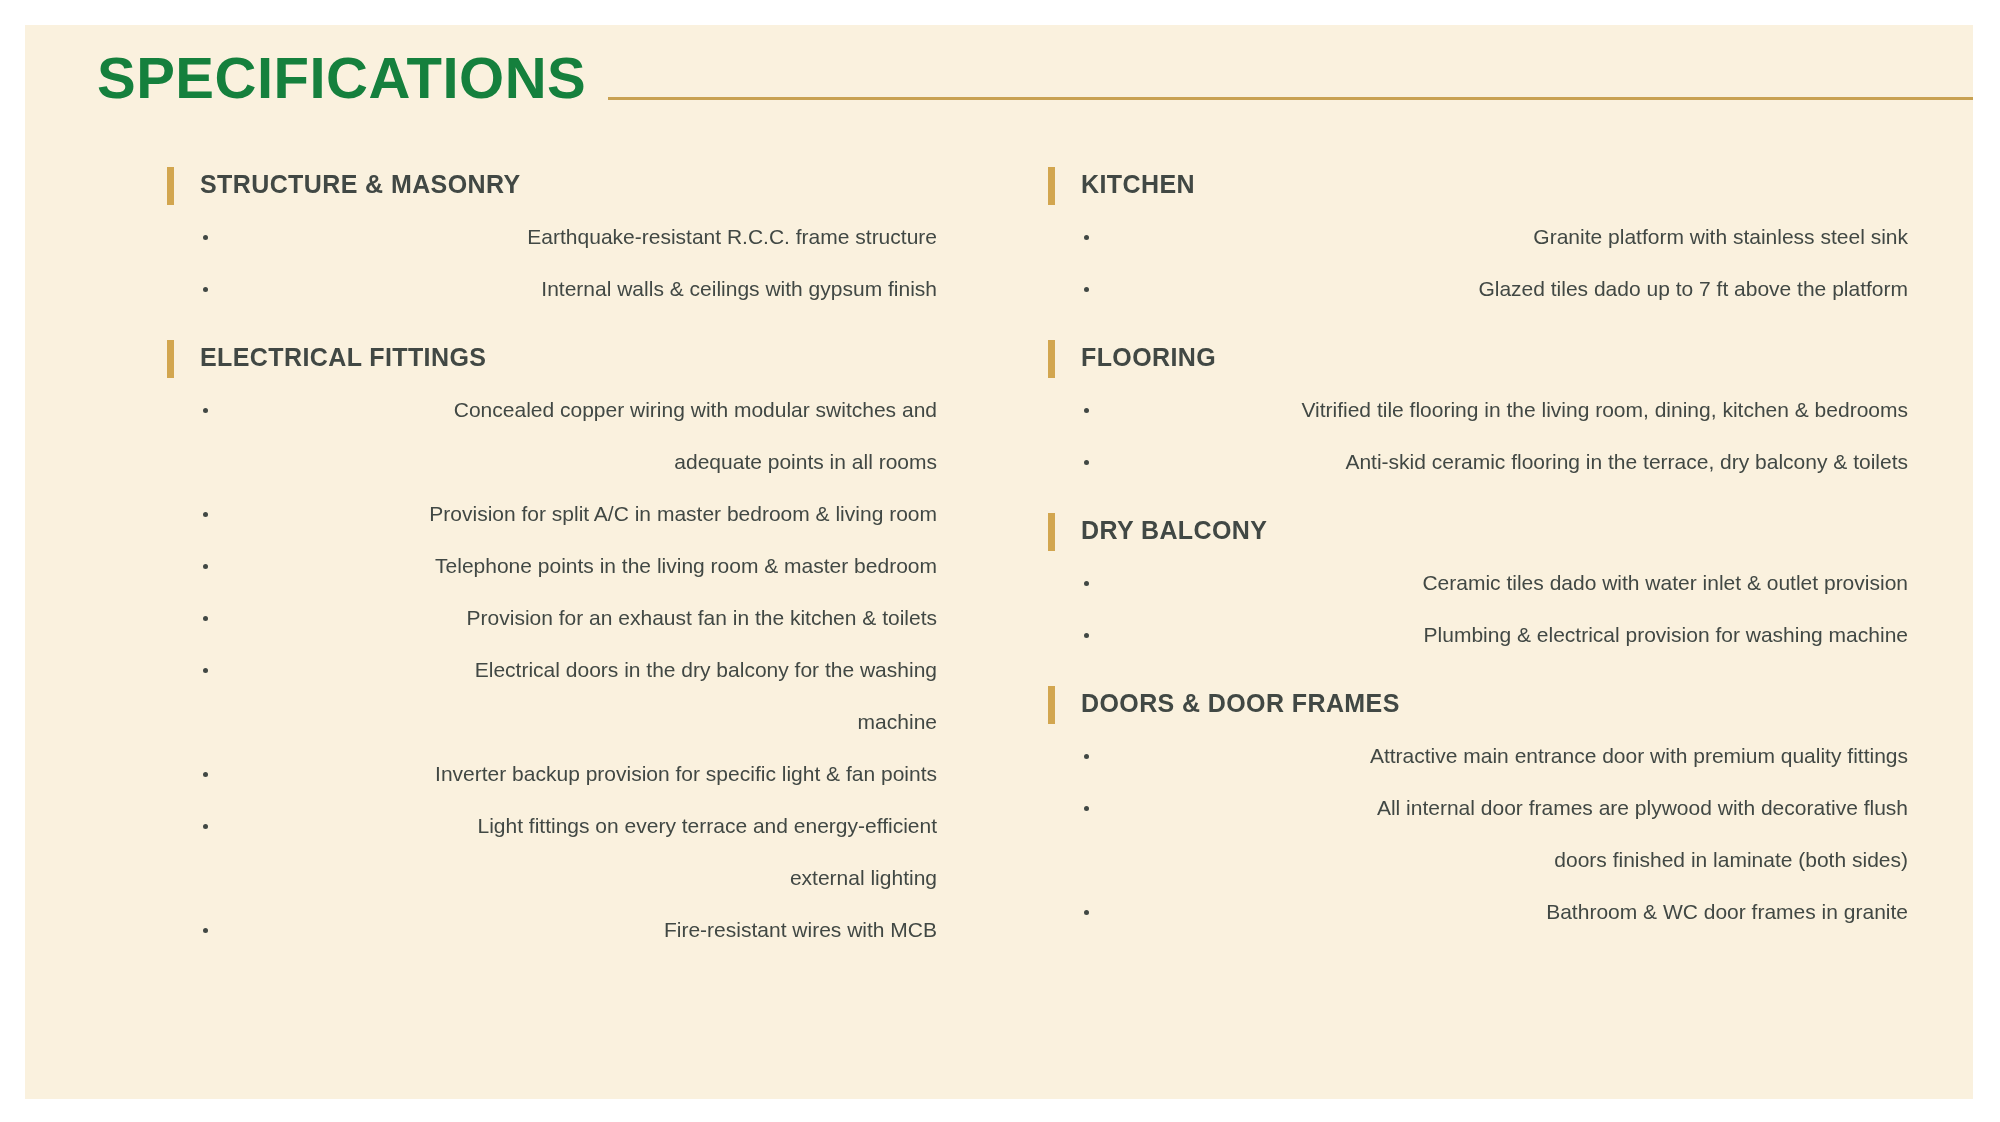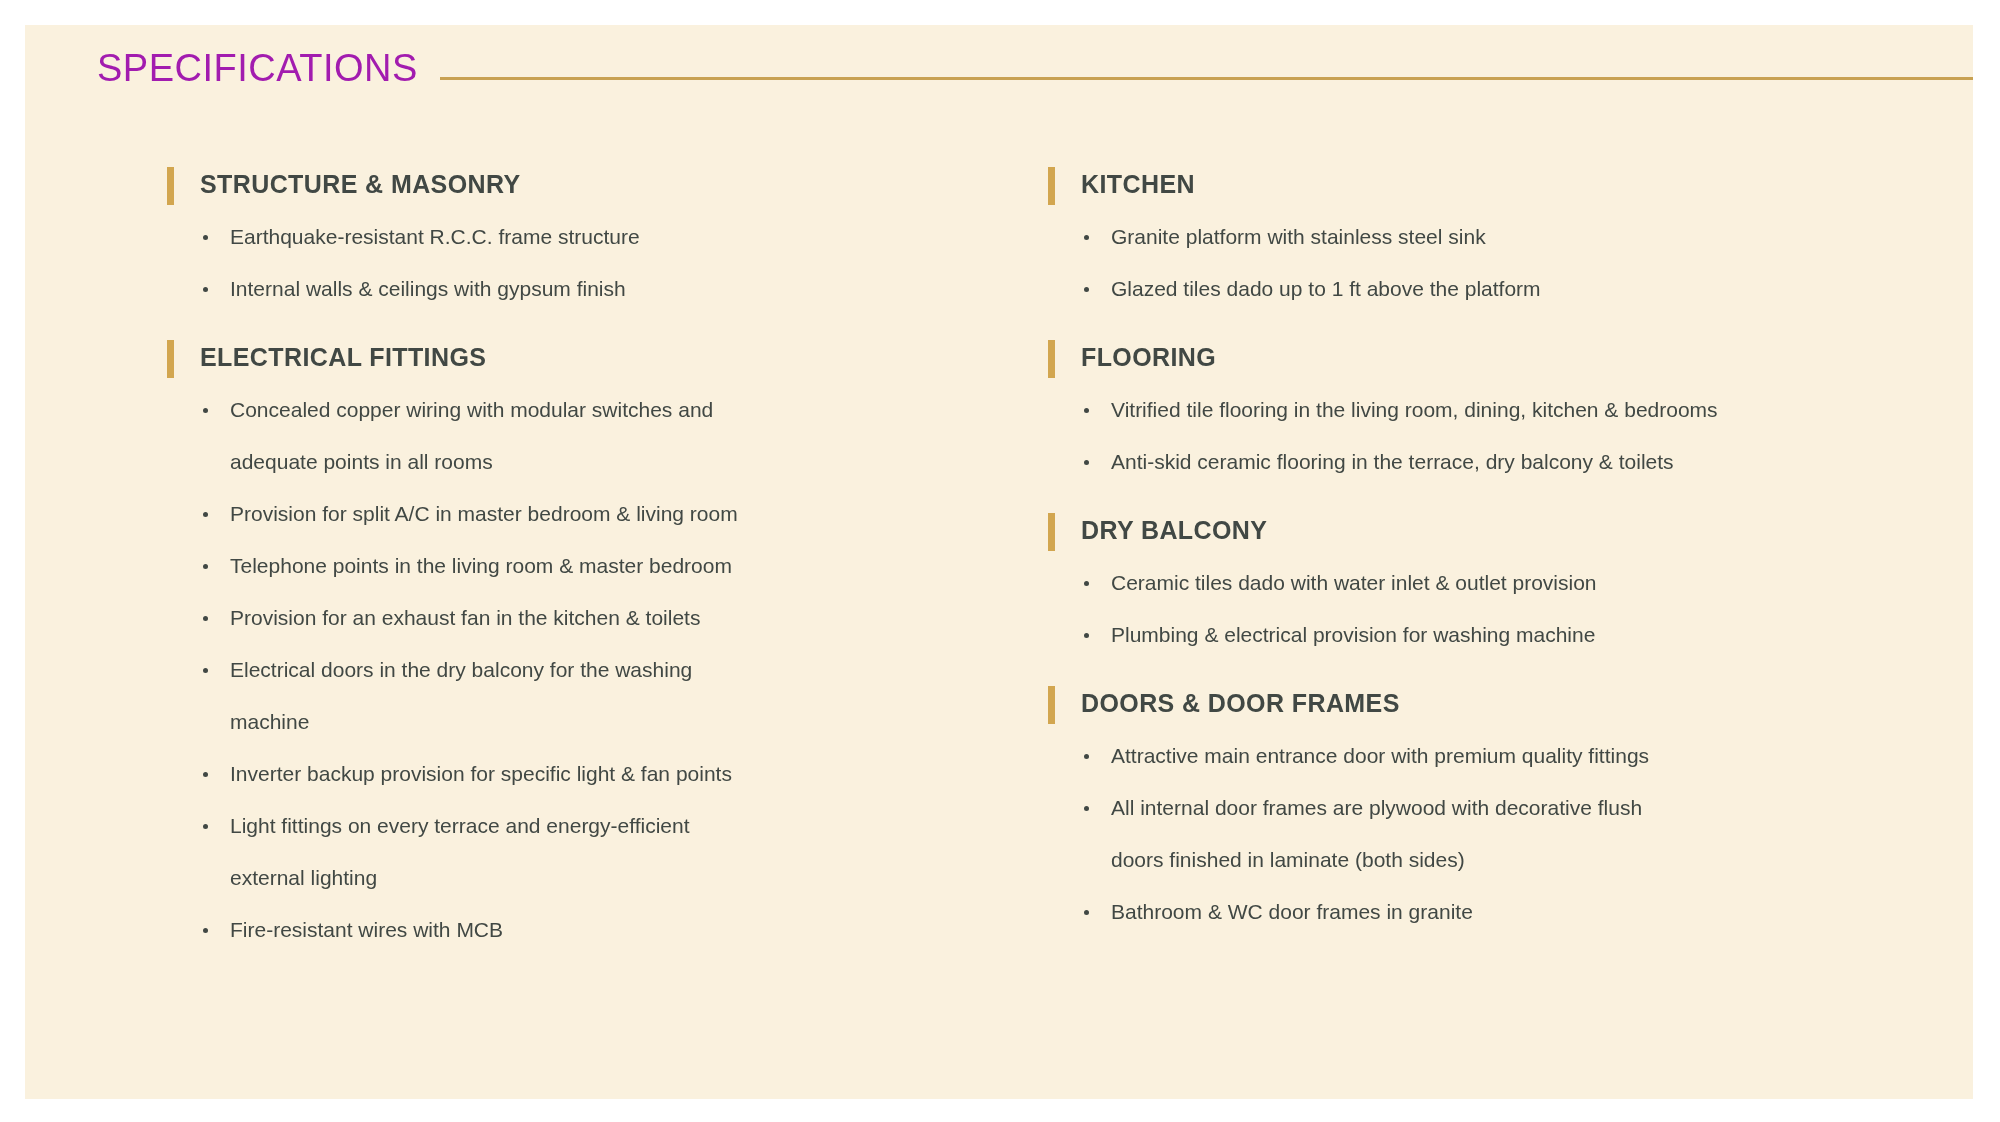"SPECIFICATIONS" .page-title { color: #a21caf -> #15803d; font-size: 38px -> 58px; font-weight: 400 -> 700 }
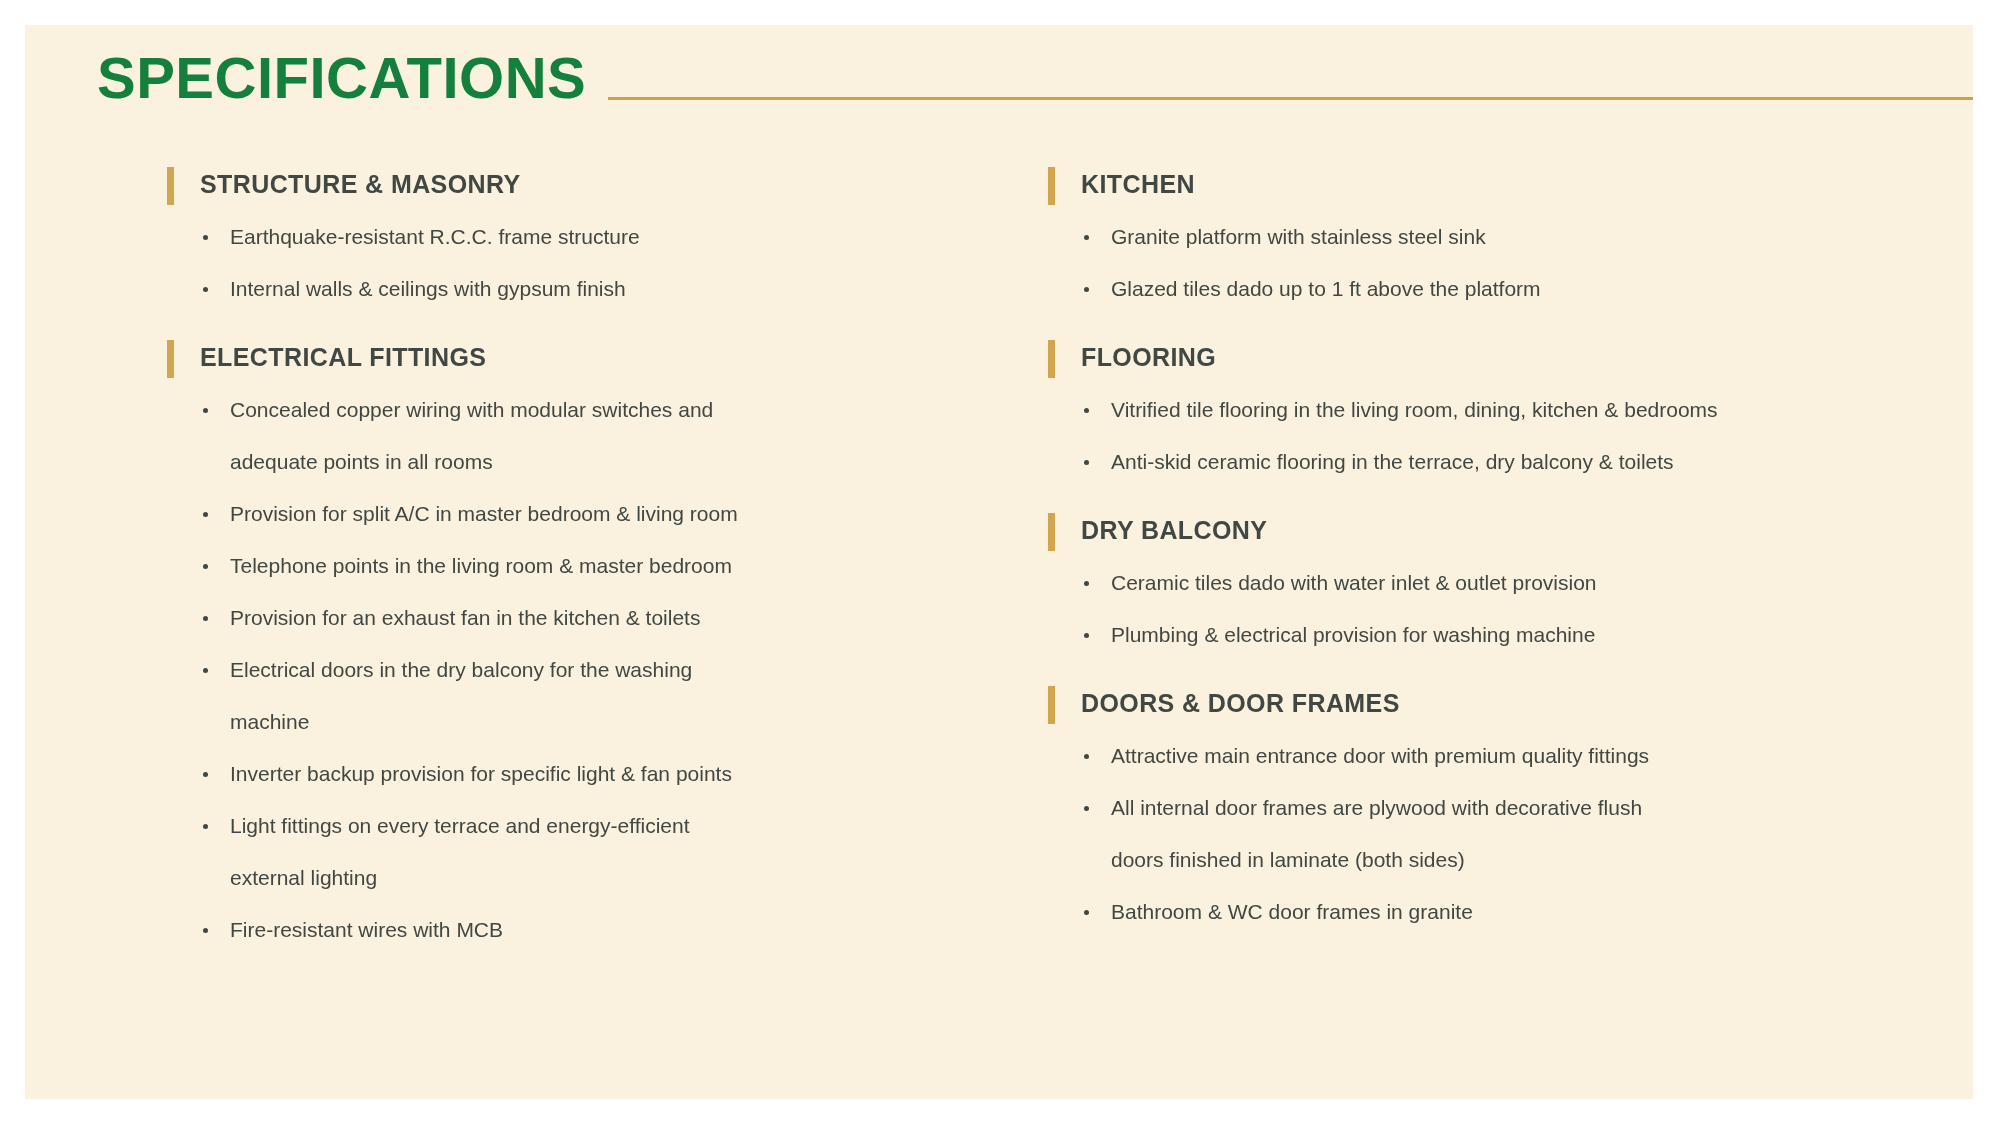"Earthquake-resistant R.C.C. frame" .bullet-item { text-align: none -> right }
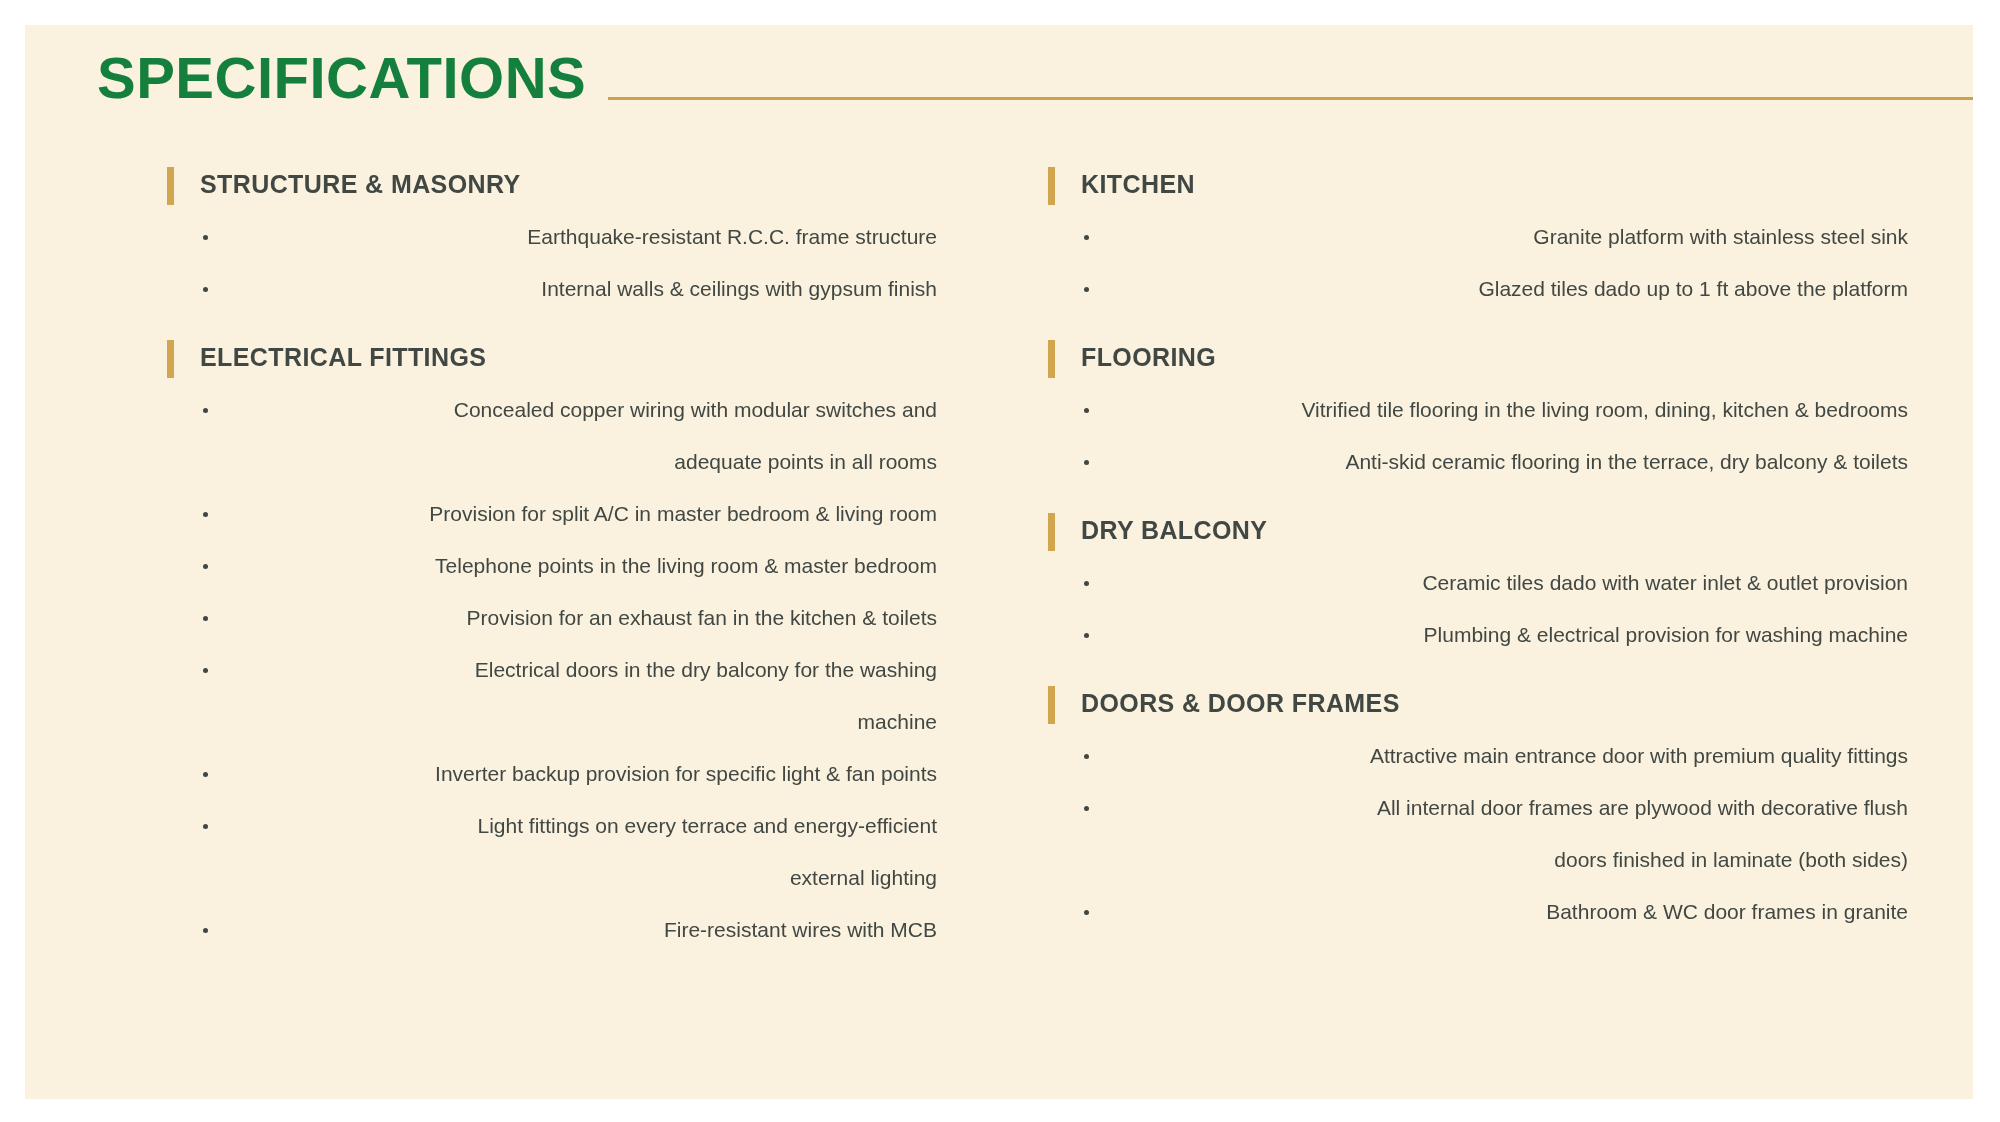"Glazed tiles dado up to" span.bullet-text { text: 1 -> 7 }
